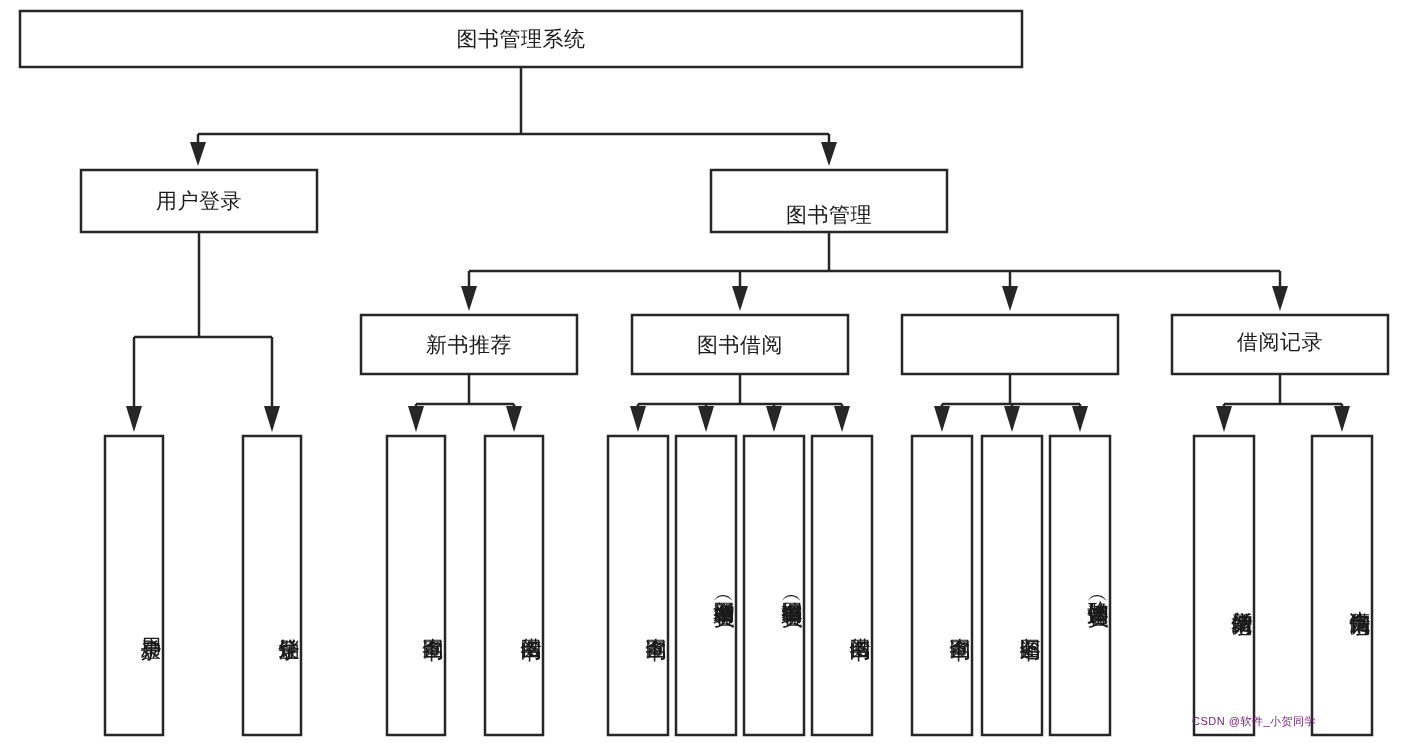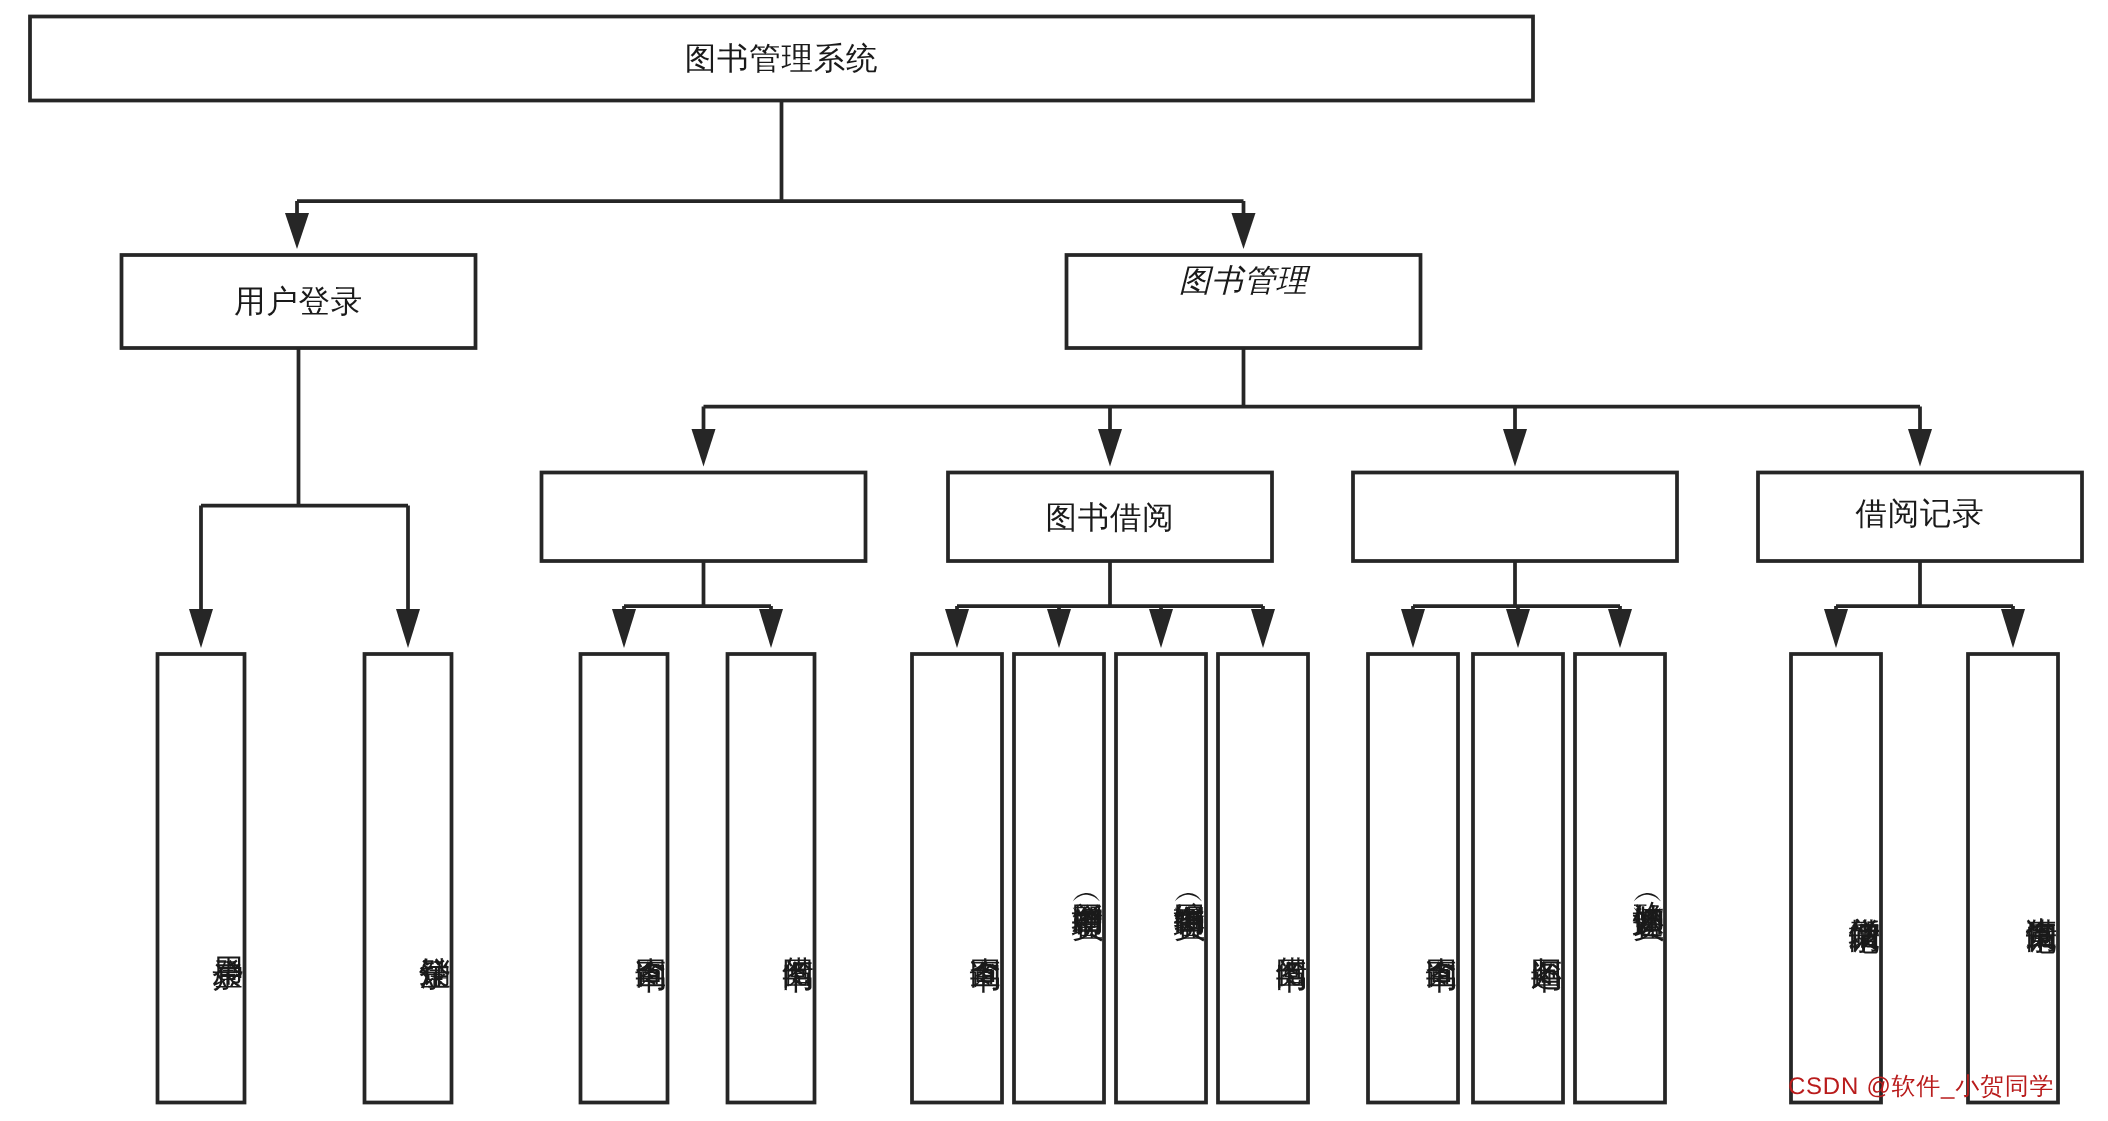"图书管理" div.node-label-h { font-style: italic -> none; top: 156px -> 184px }
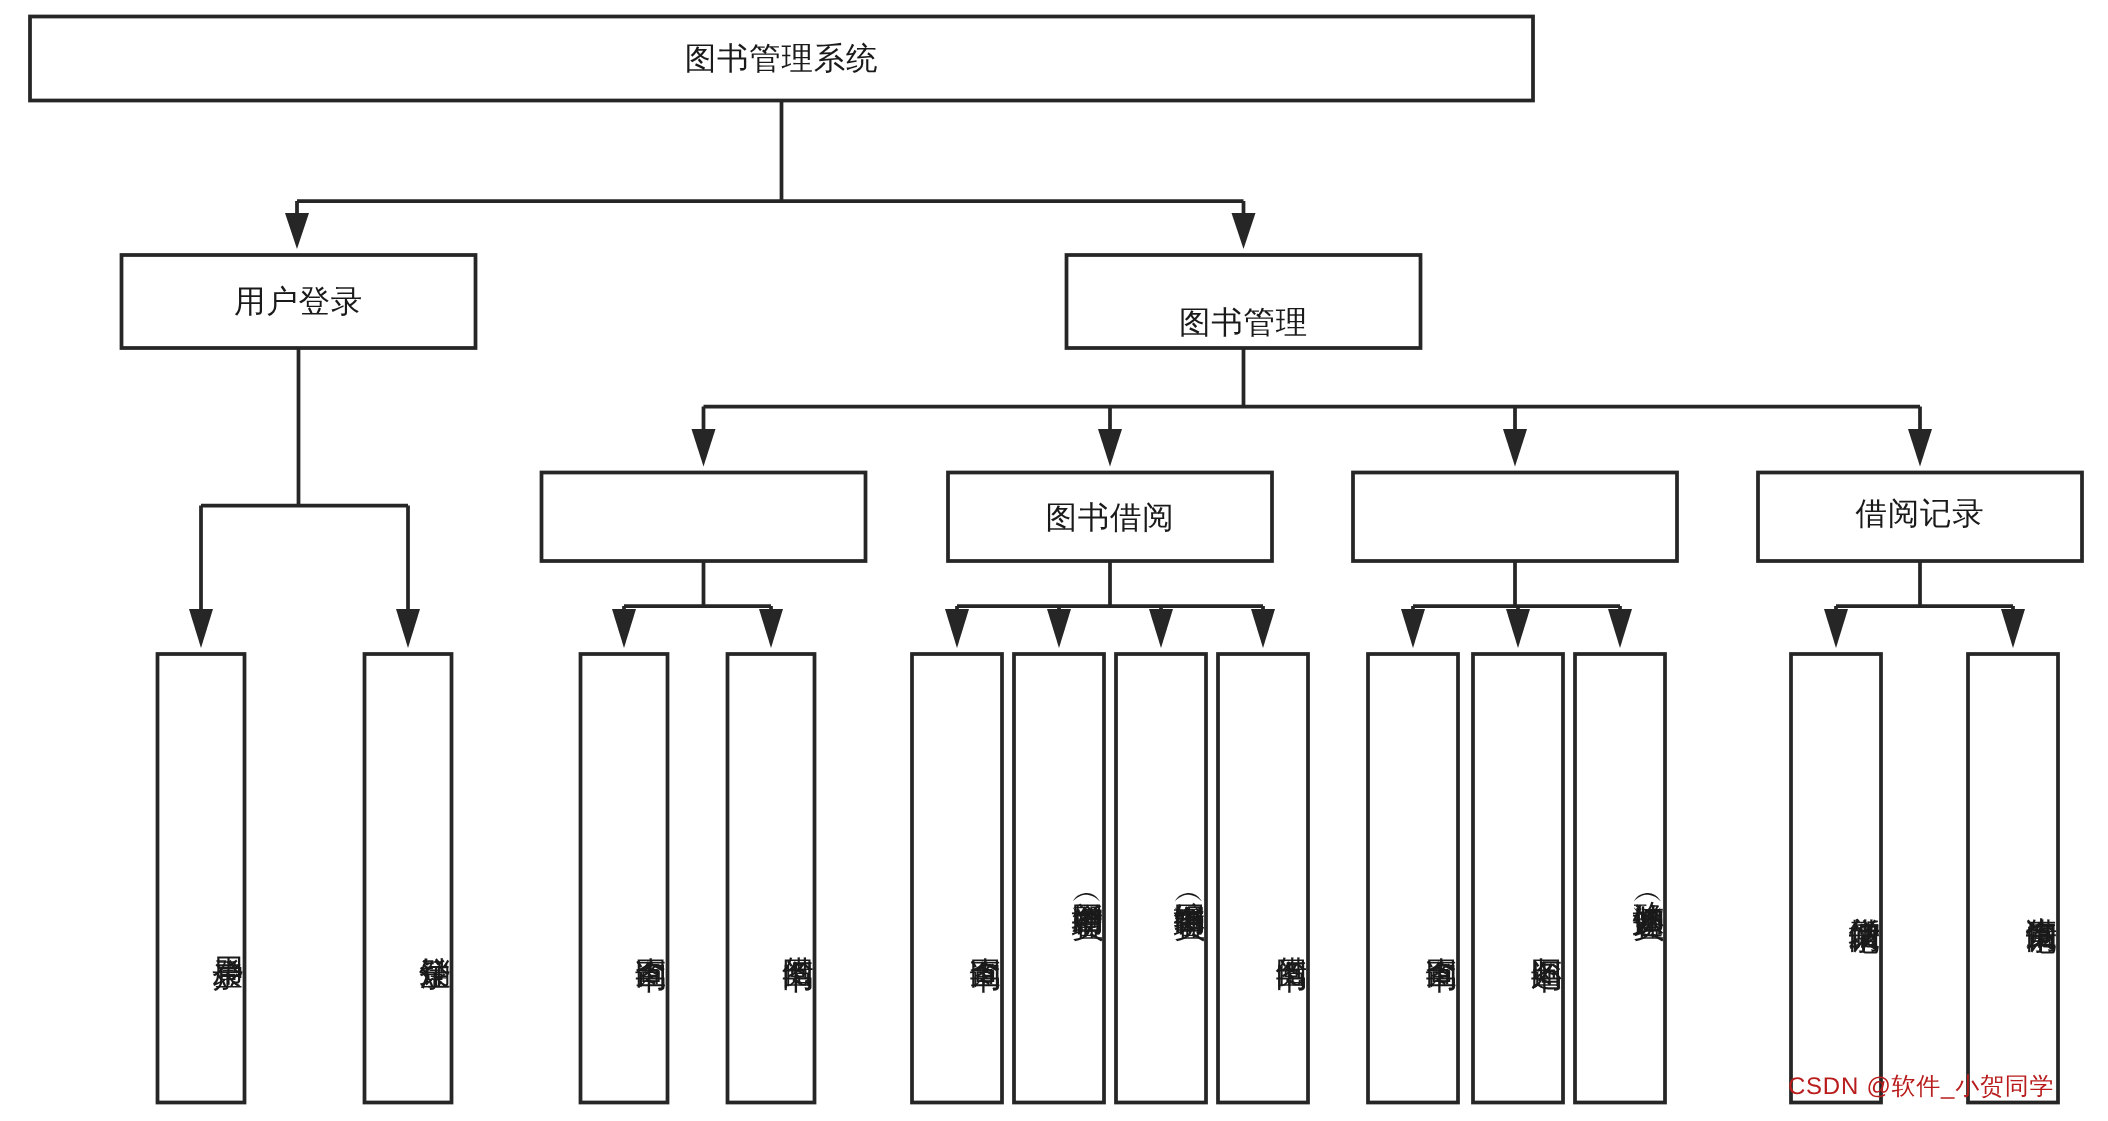"新书推荐" div.node-label-h { html: none -> <div>新书推荐</div> }
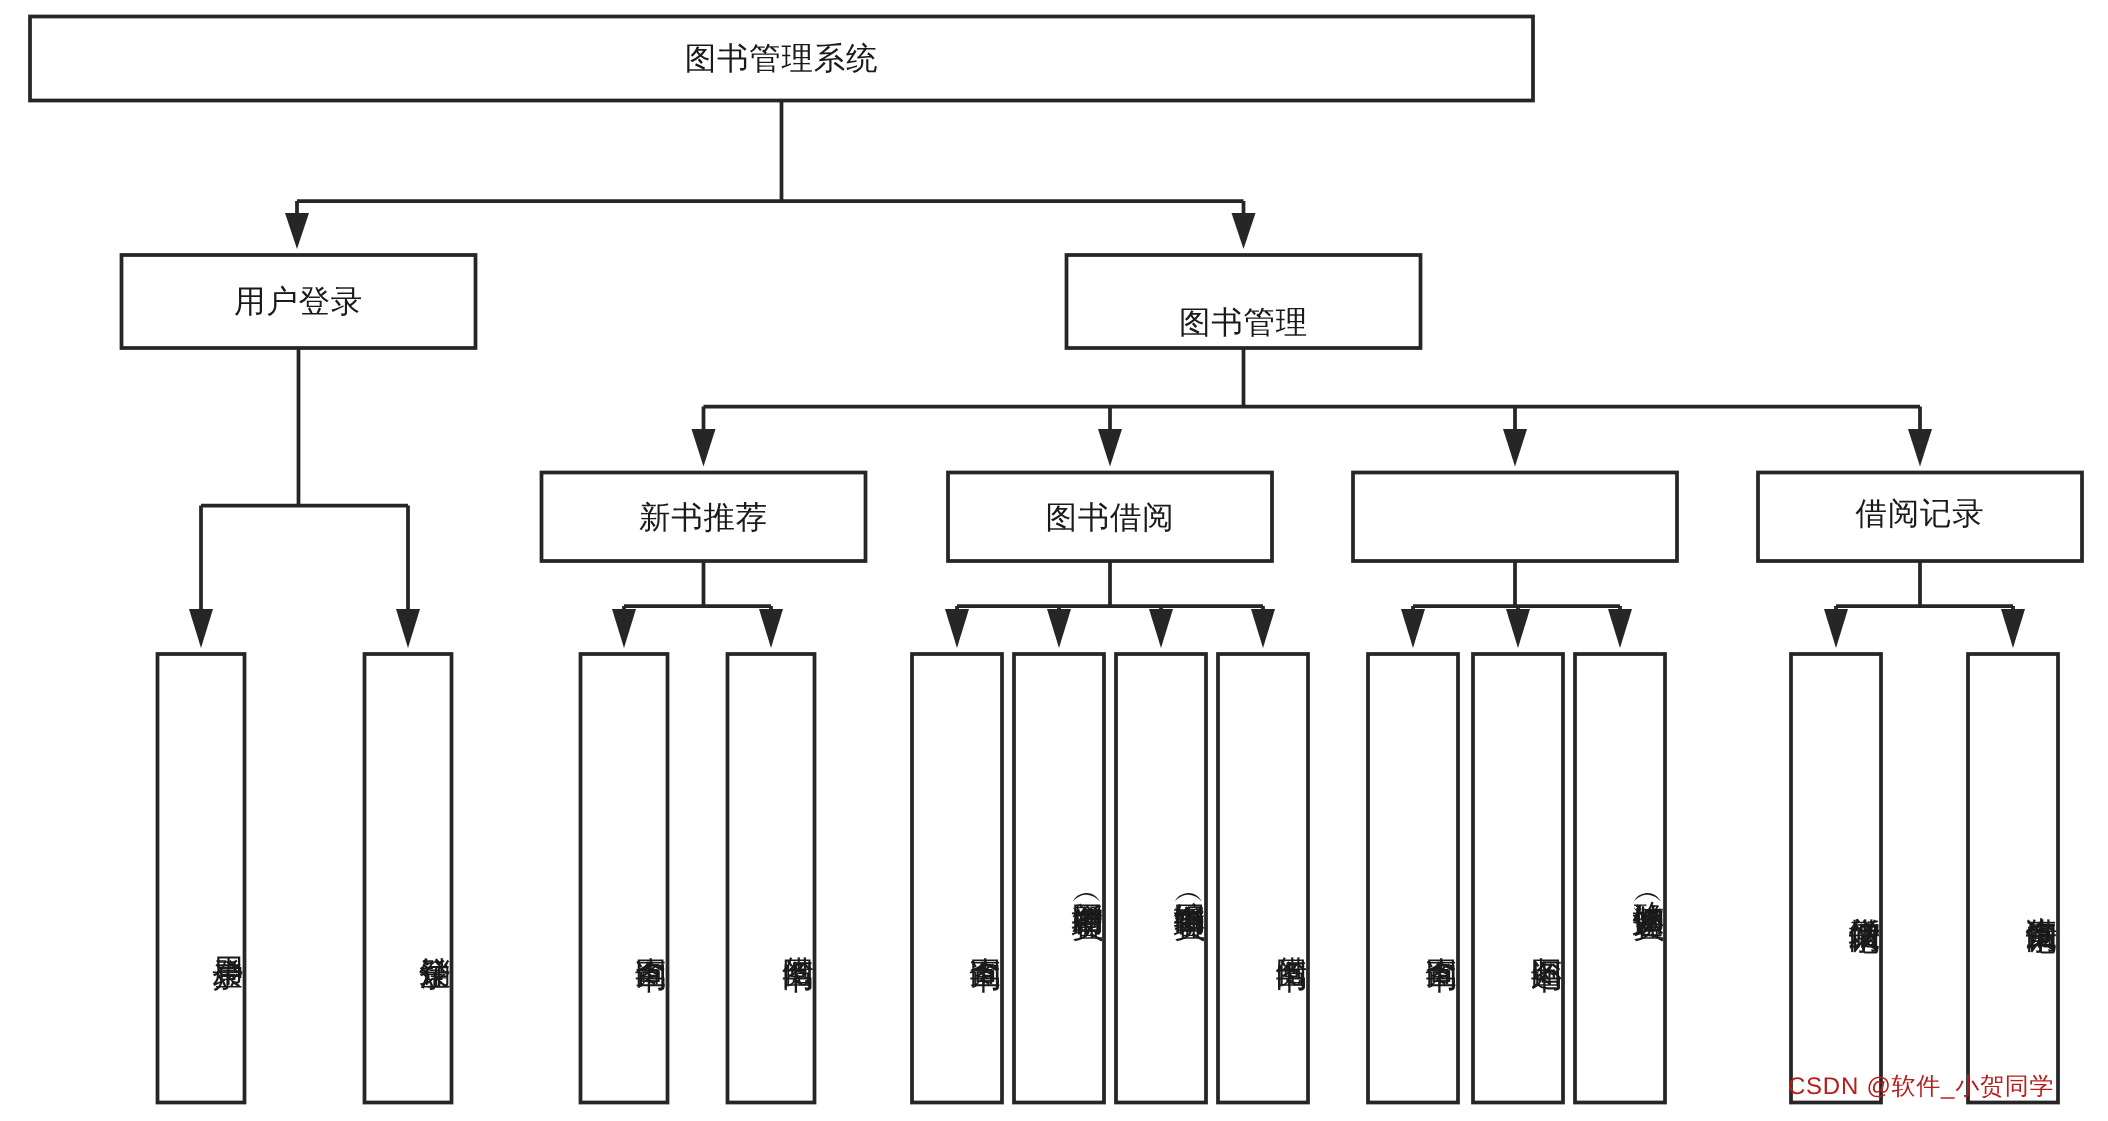"CSDN @软件_小贺同学" .watermark { color: #b91c1c -> #701a75; font-size: 16px -> 11px }
